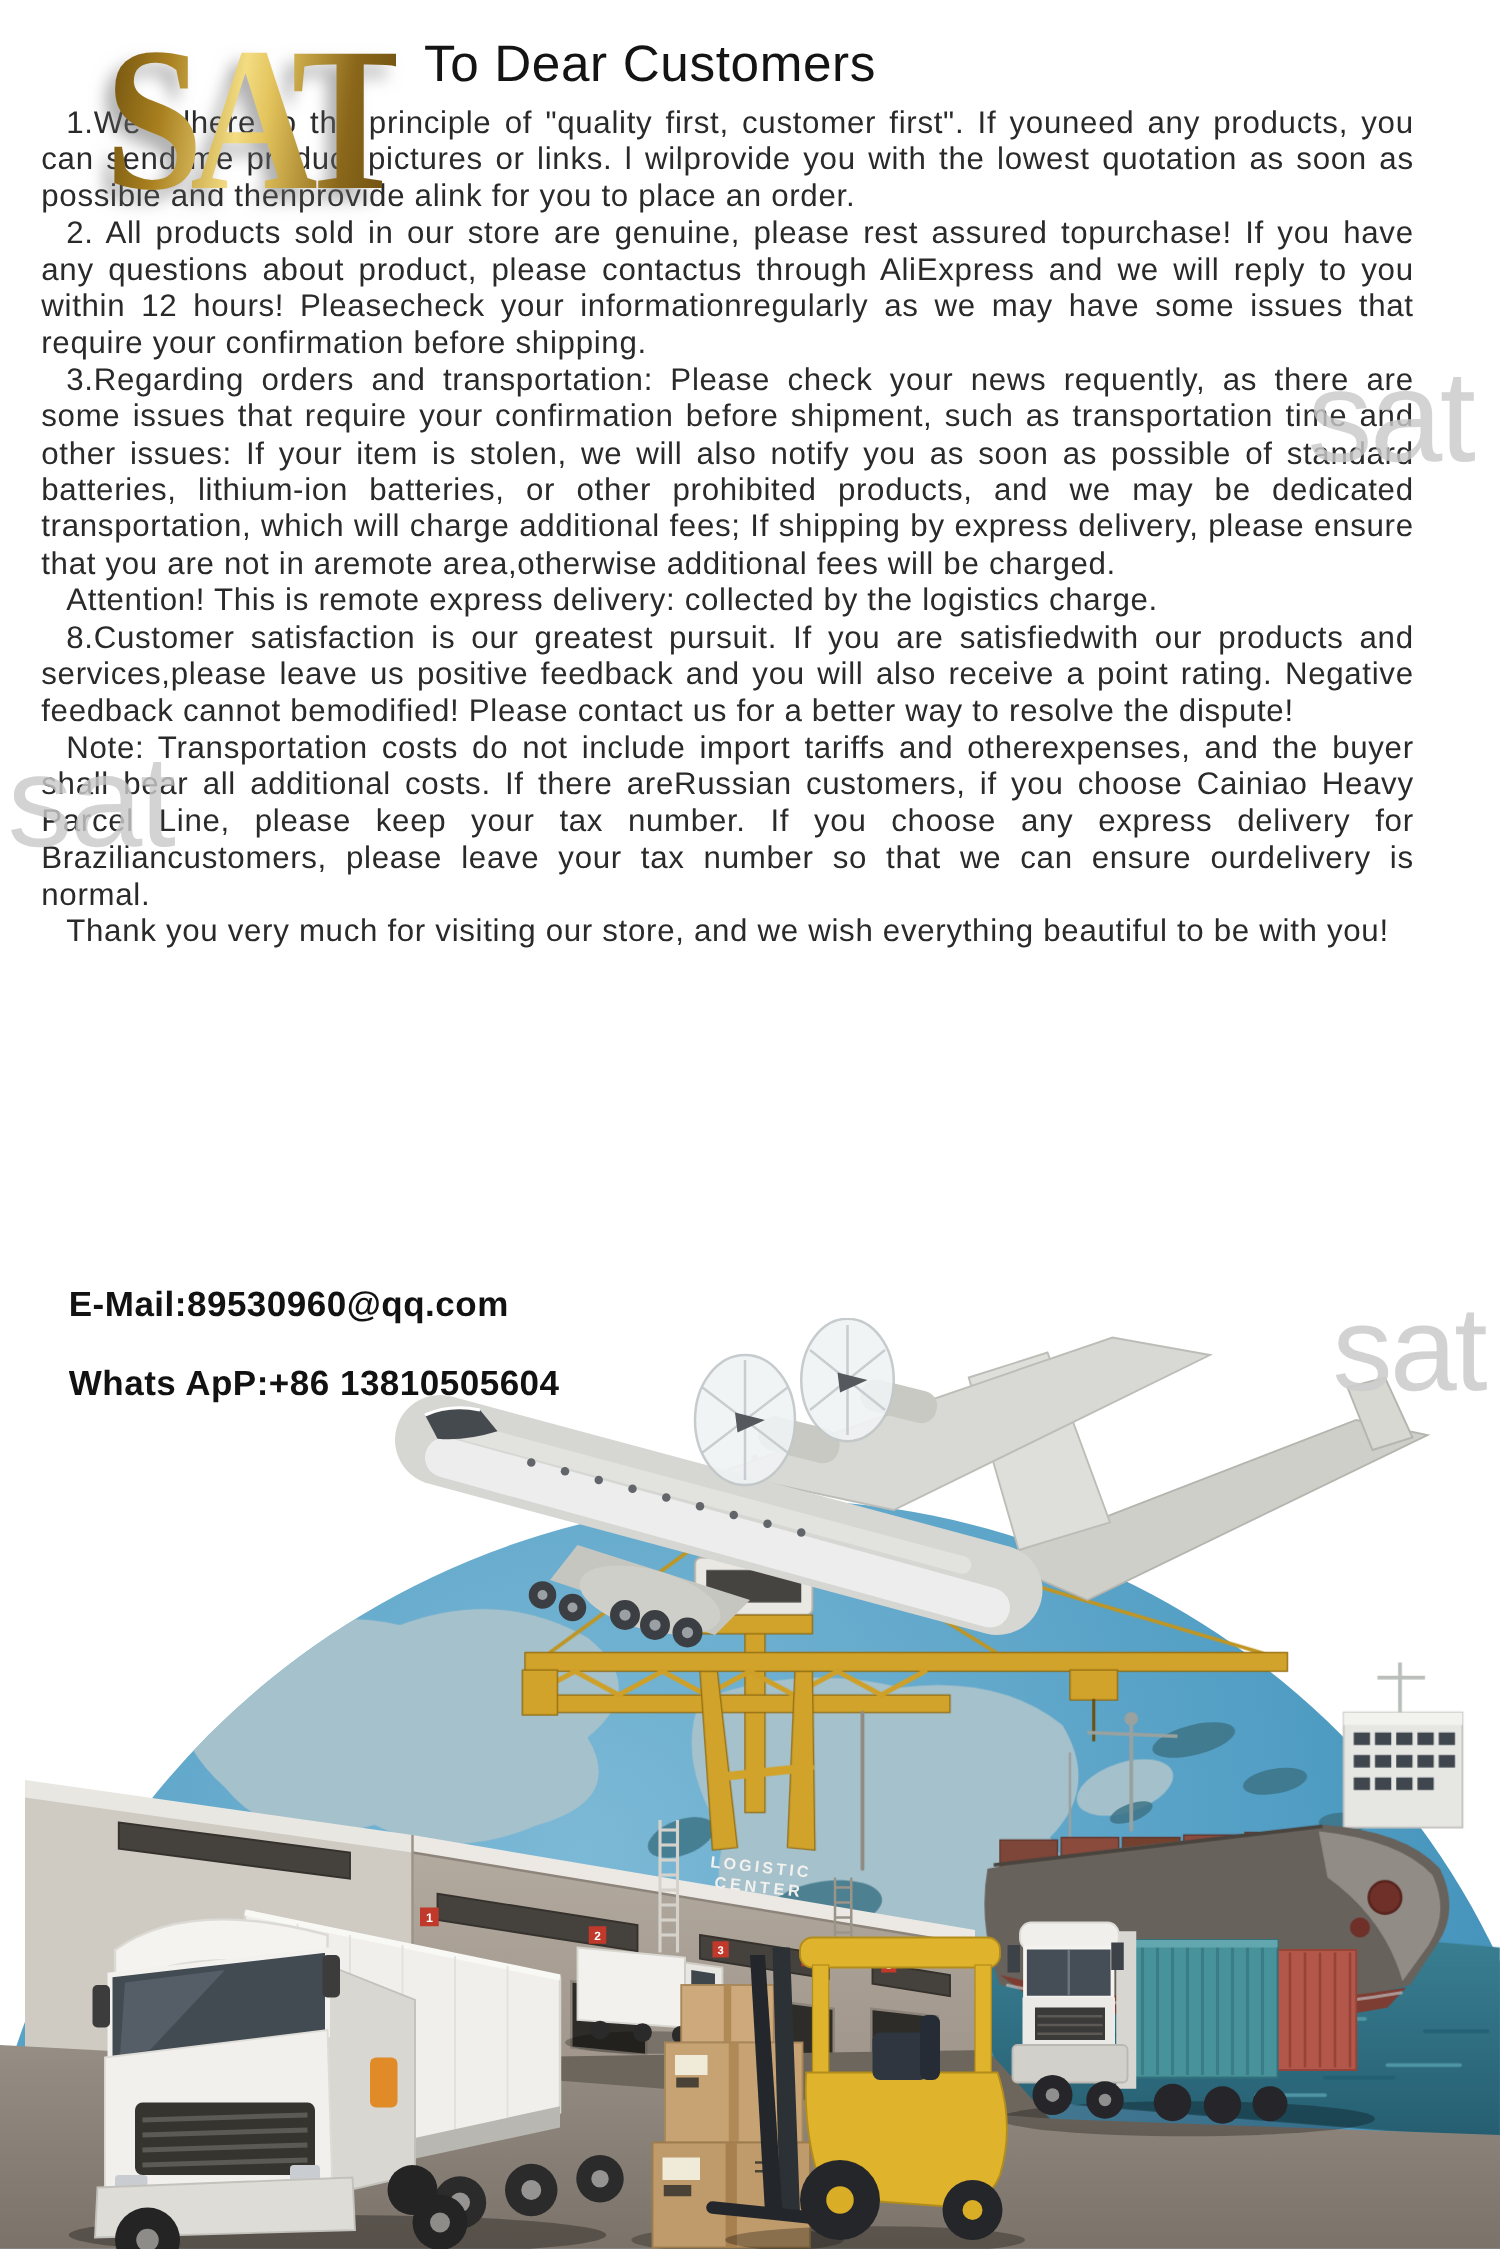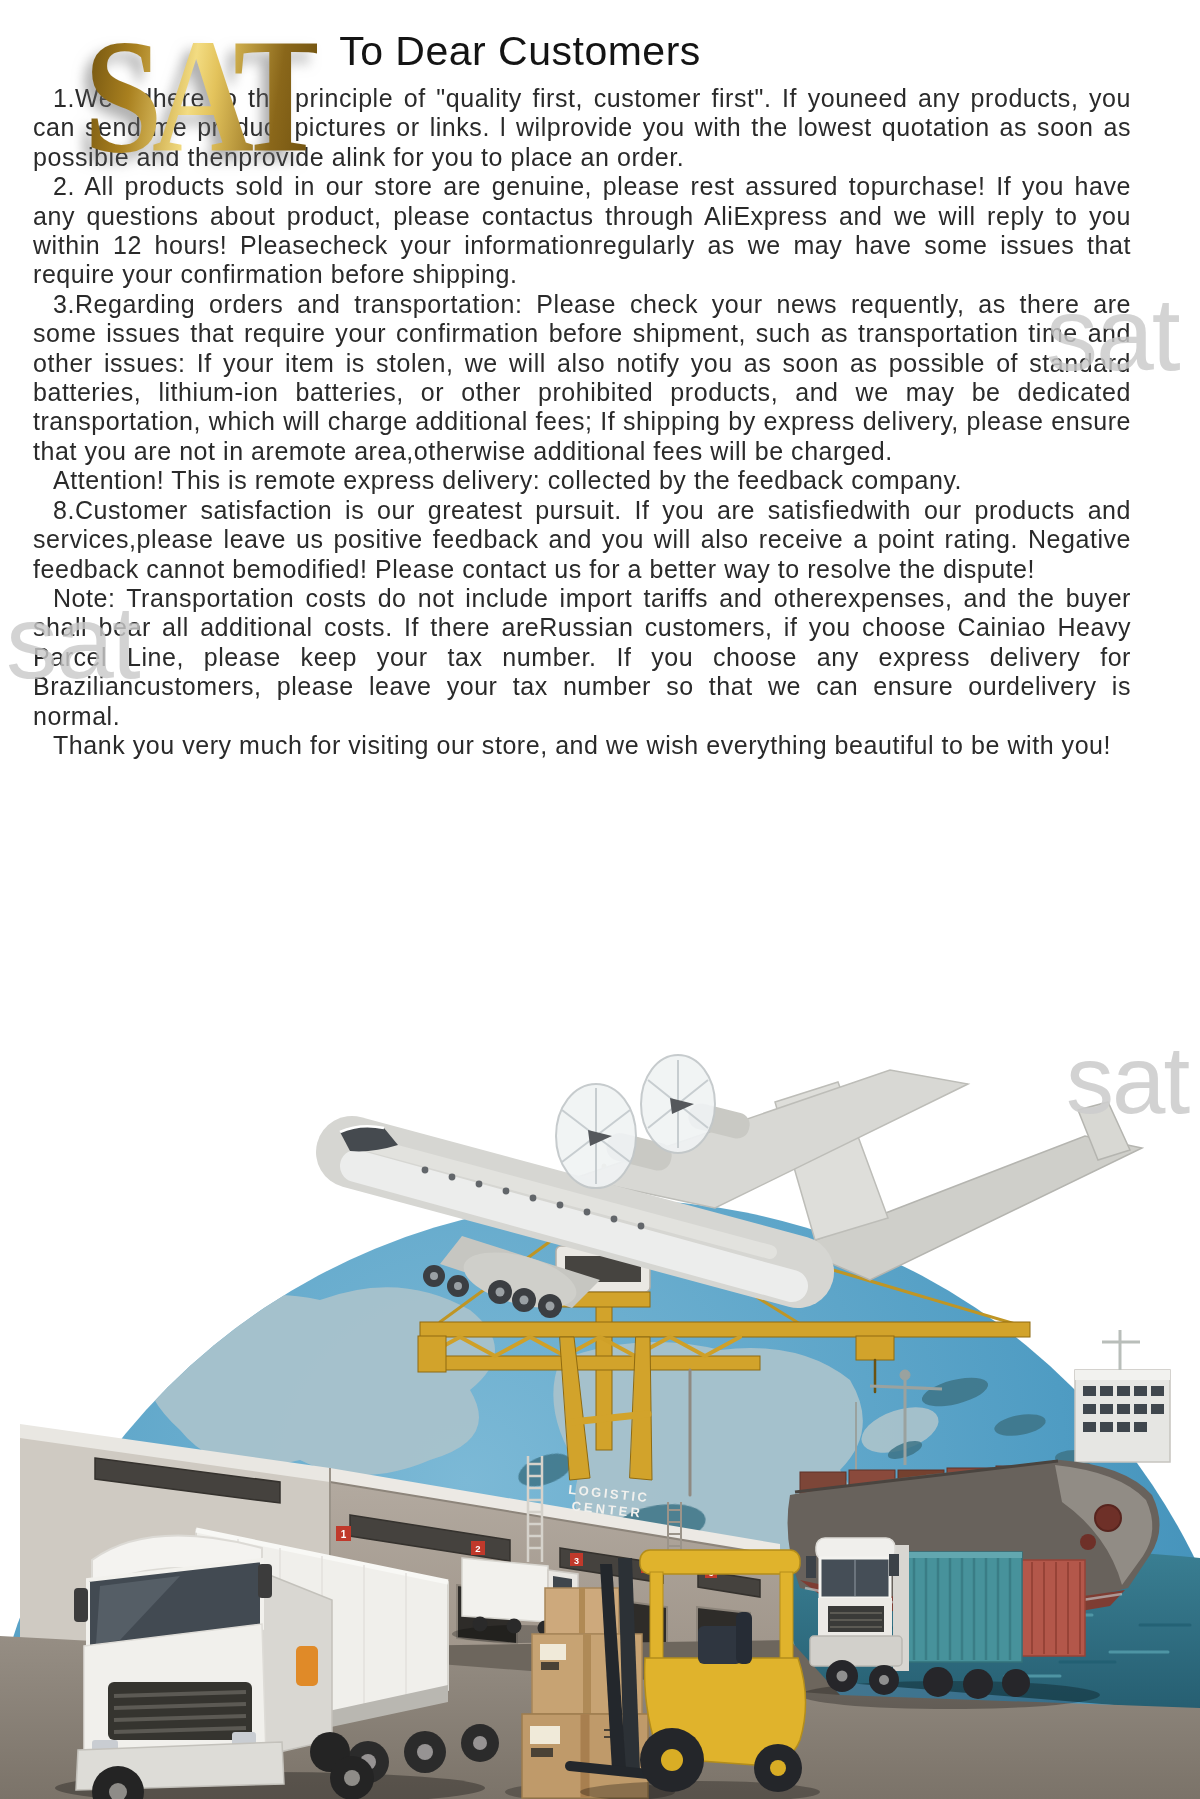"Attention! This is remote express" p { text: feedback company -> logistics charge }
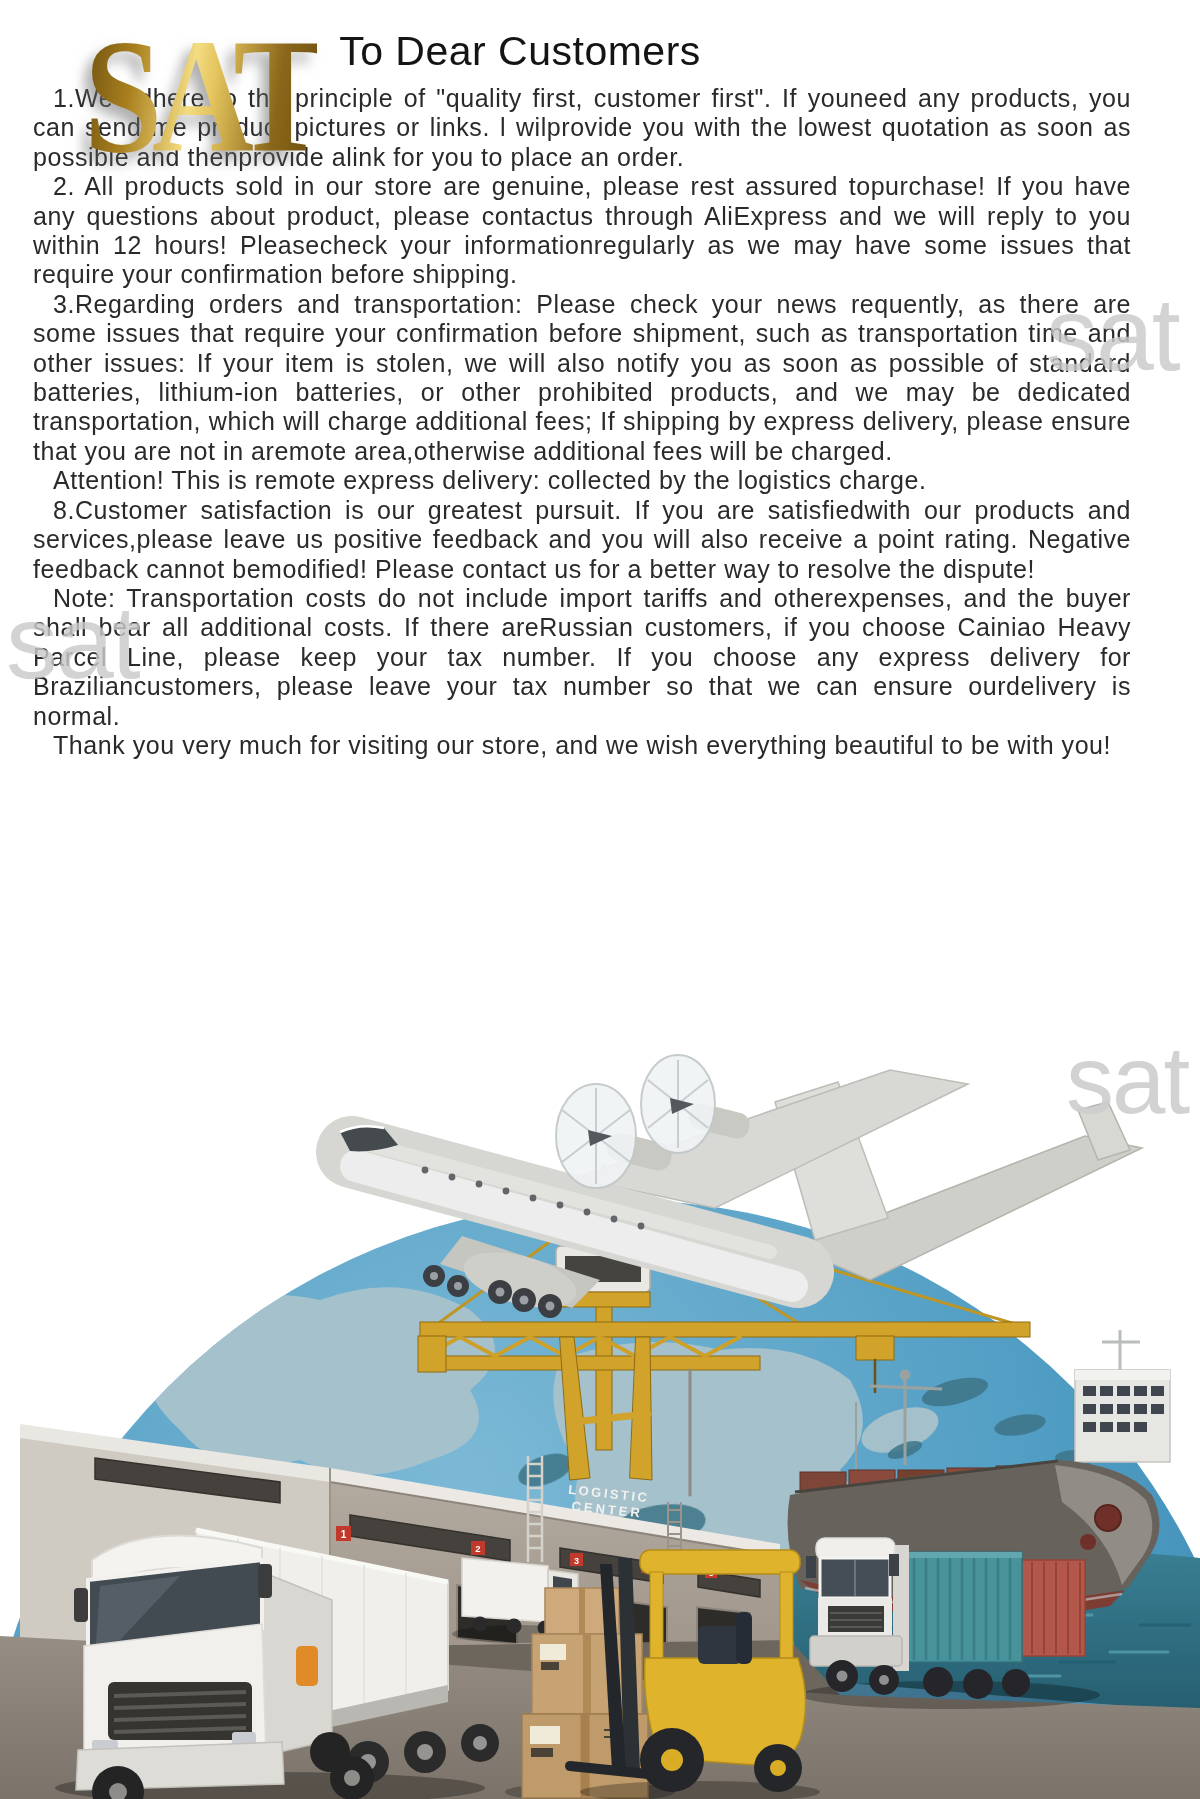"E-Mail:89530960@qq.com" div.contact-line { html: none -> <div>E-Mail:89530960@qq.com</div> }
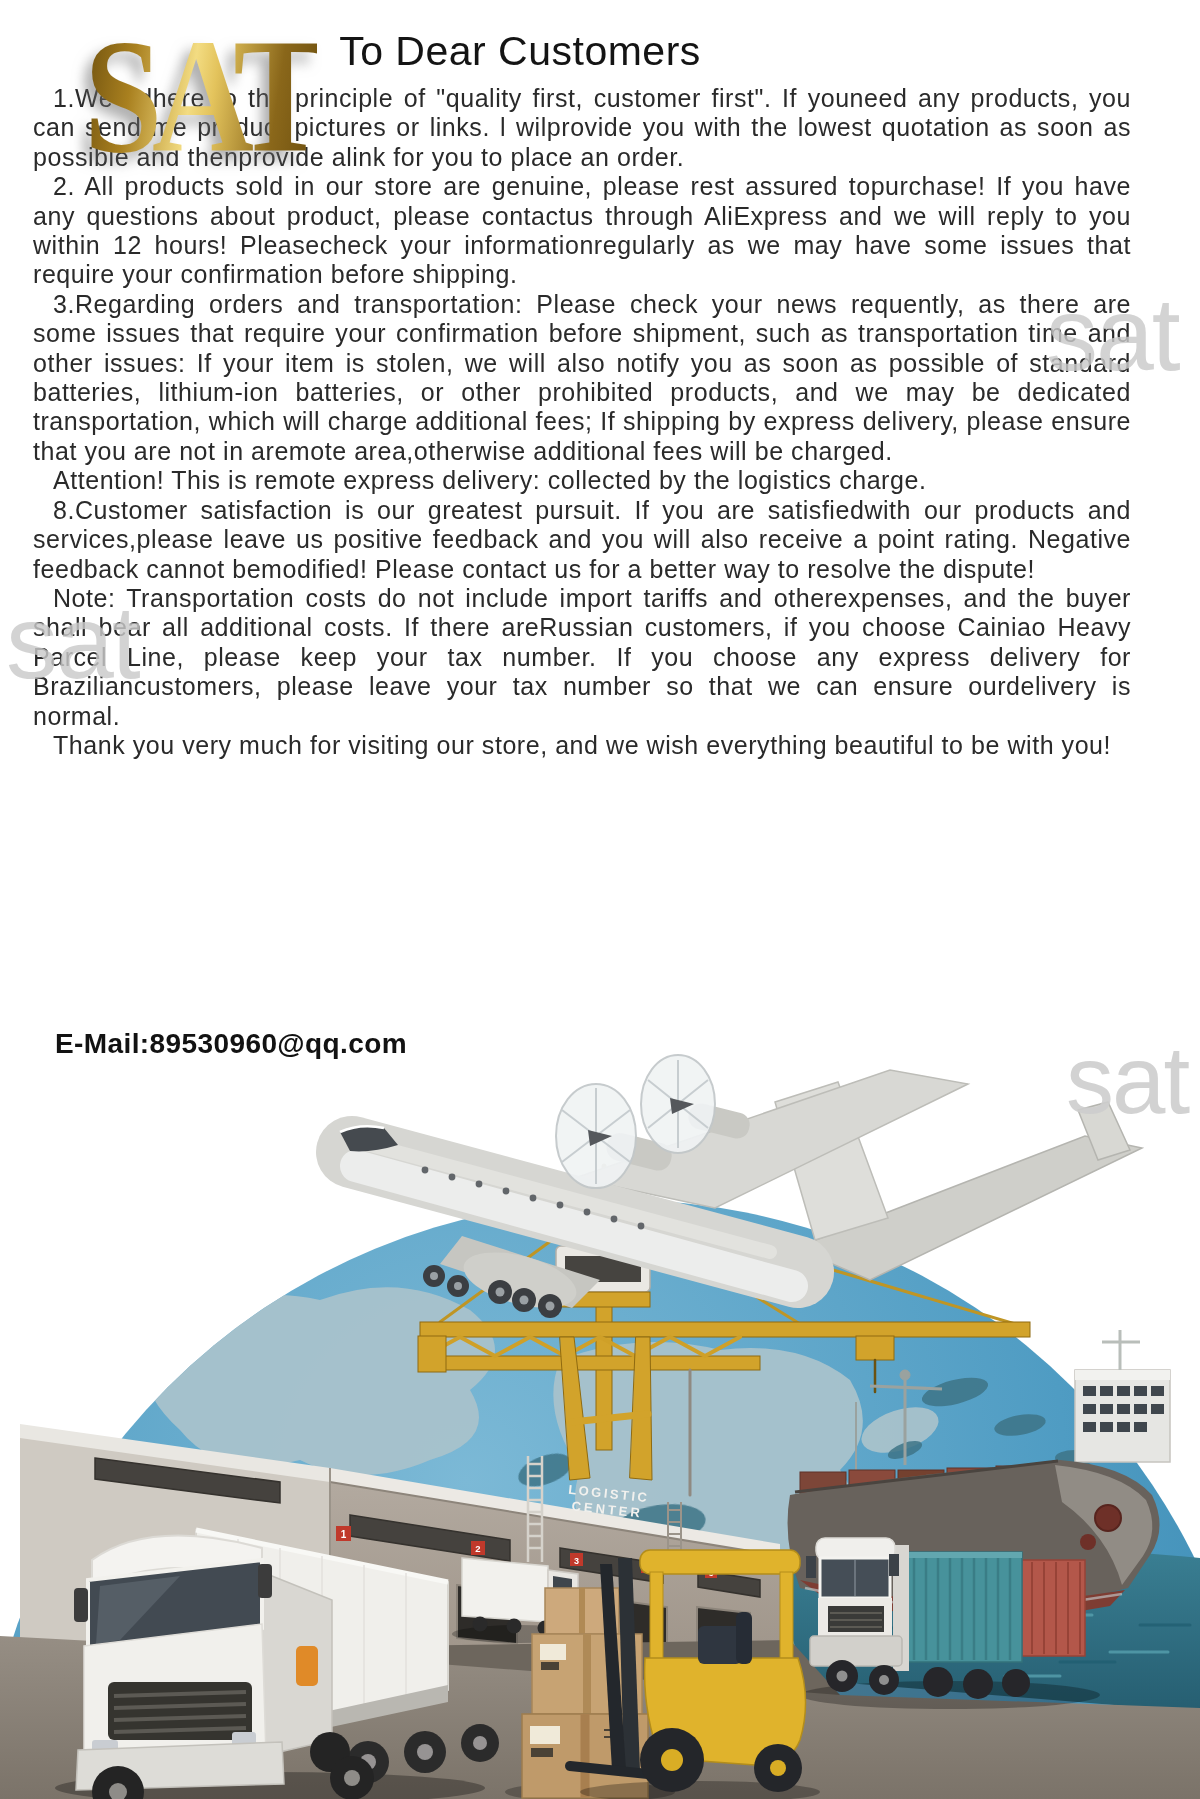"Whats ApP:+86 13810505604" div.contact-line { html: none -> <div>Whats ApP:+86 13810505604</div> }
